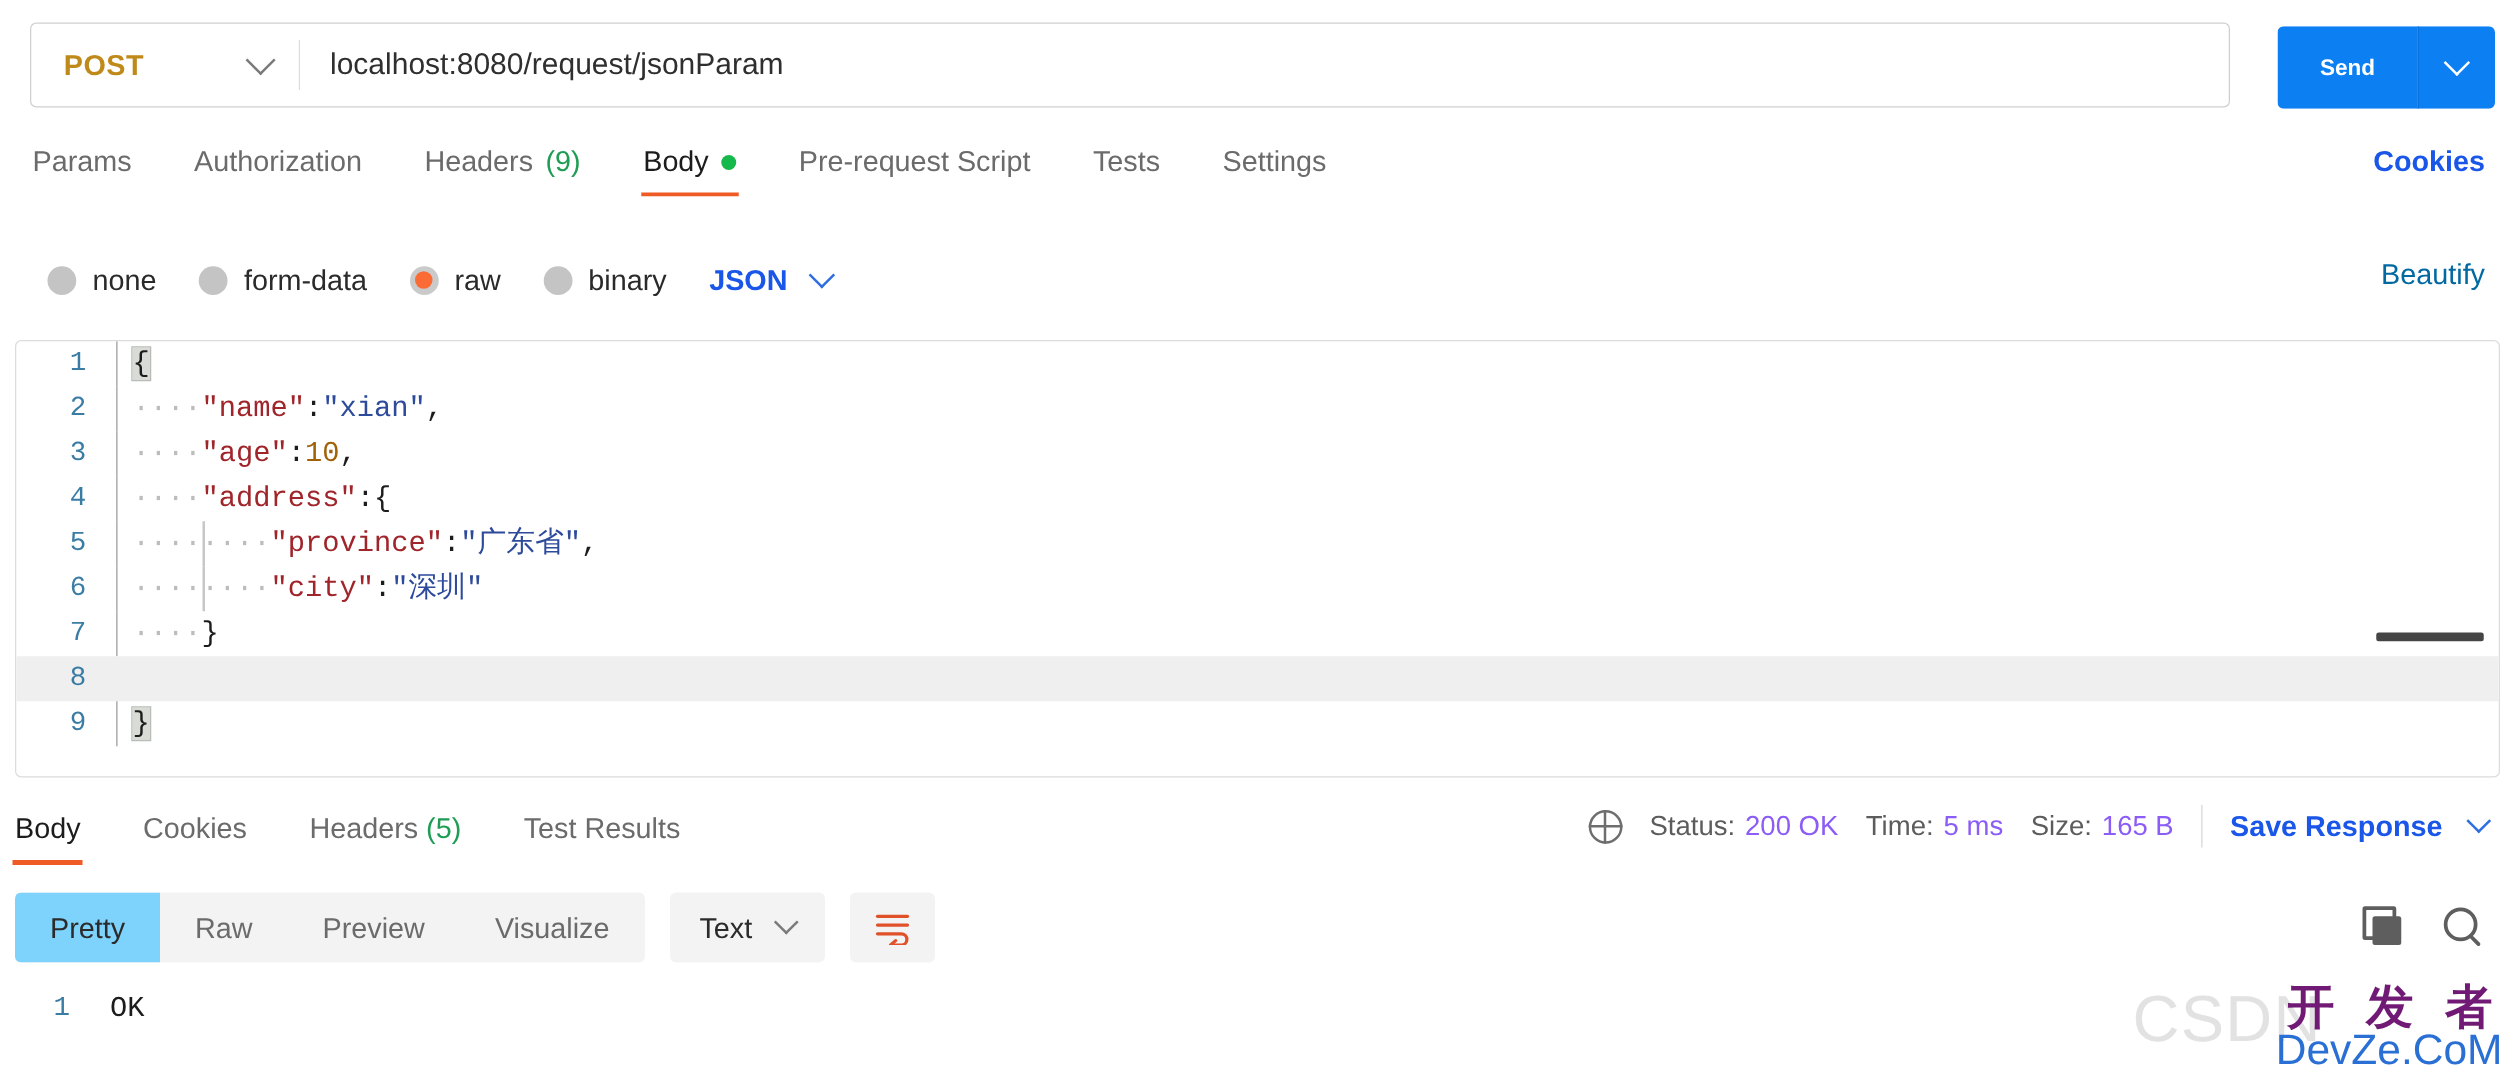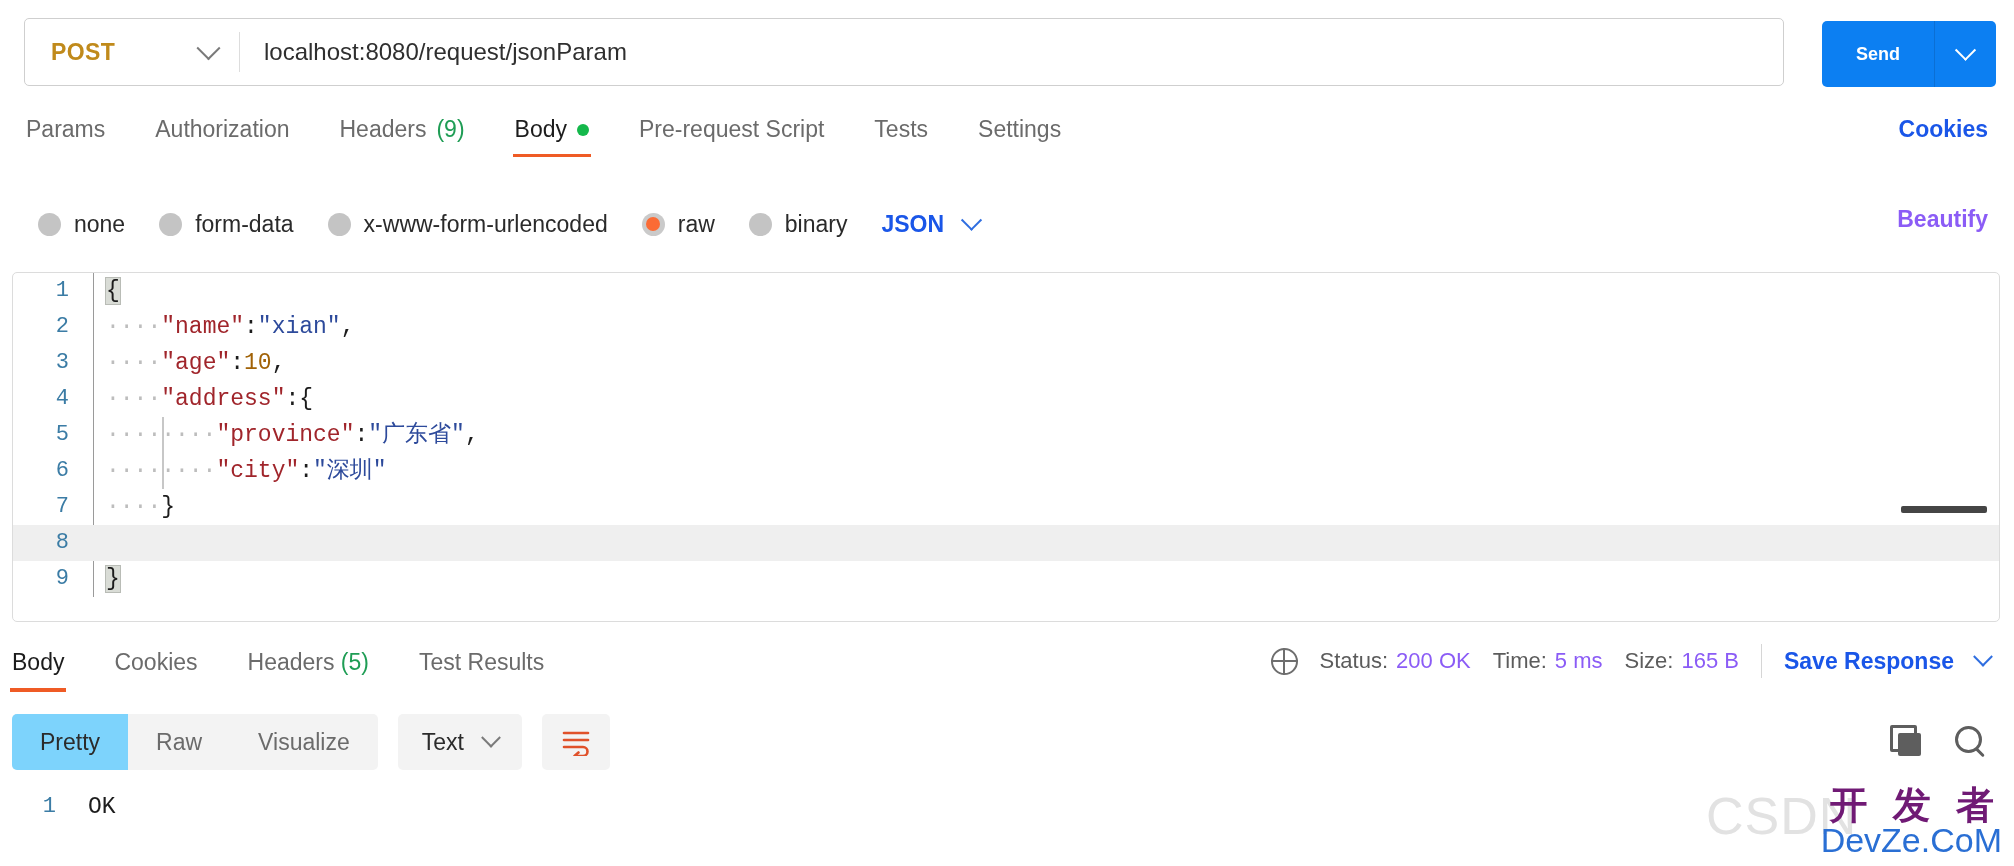"x-www-form-urlencoded" div.radio-opt { html: <div> <span></span> <span>x-www-form-urlencoded</span> </div> -> none }
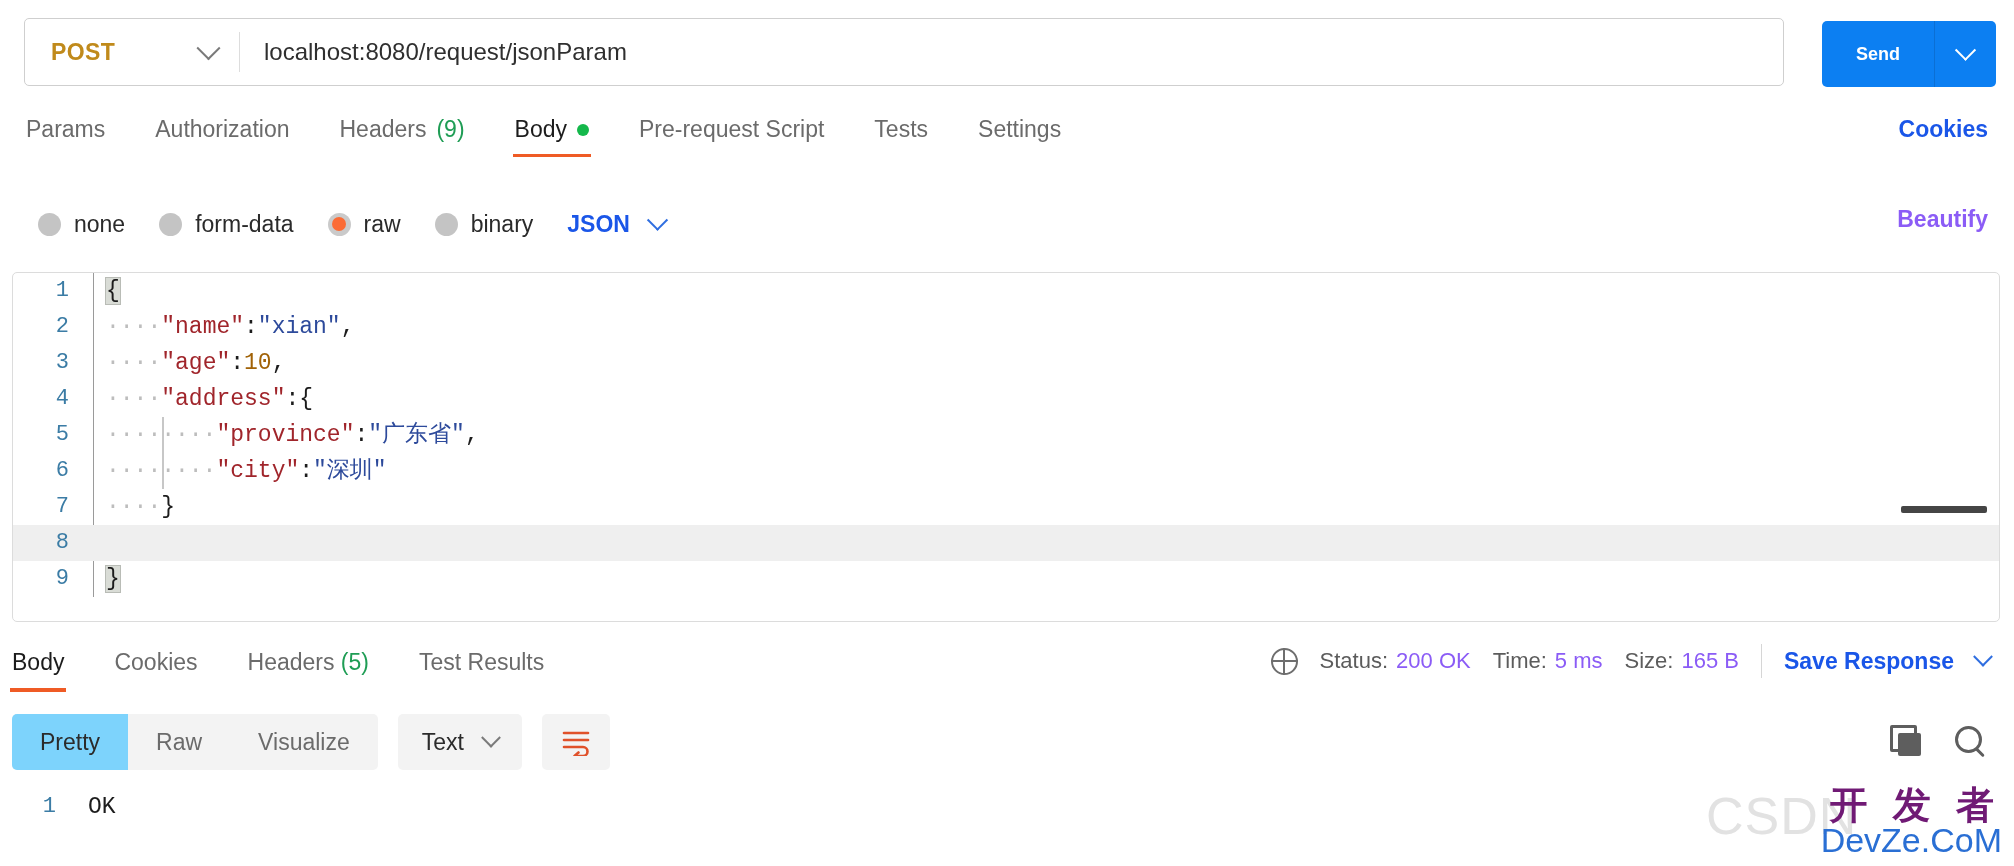"Beautify" .beautify-link { color: #8b5cf6 -> #0369a1; font-weight: bold -> normal }
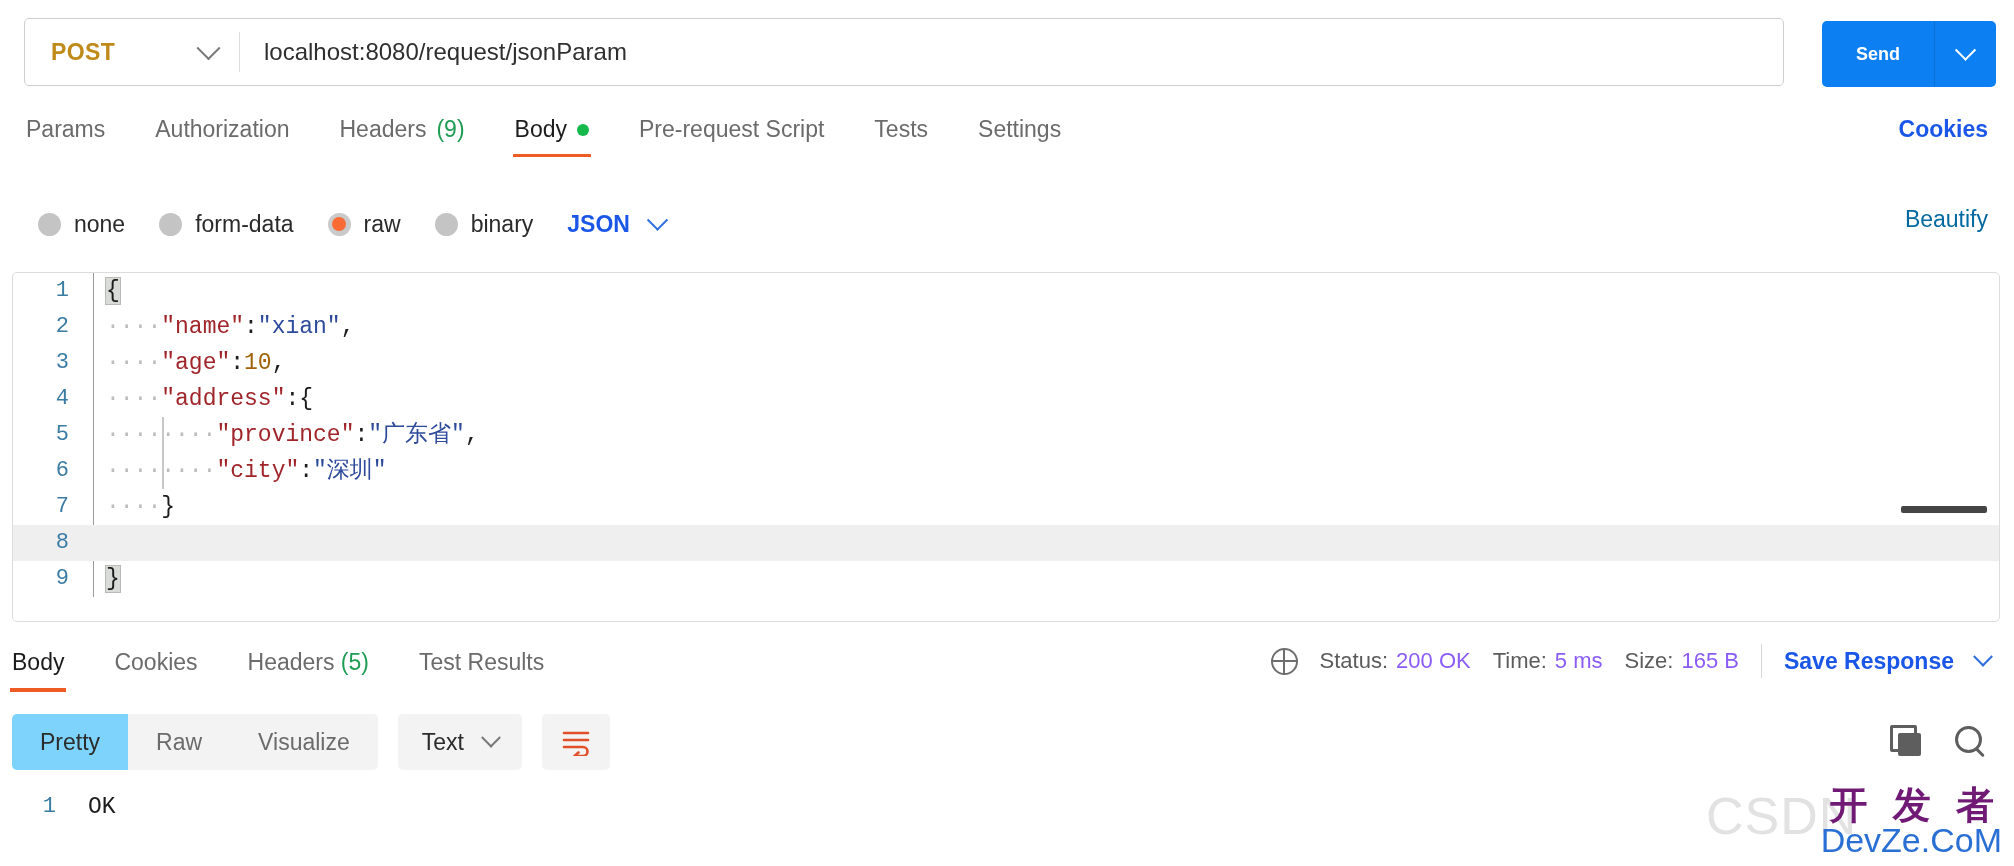"Preview" div.seg { html: none -> <div>Preview</div> }
